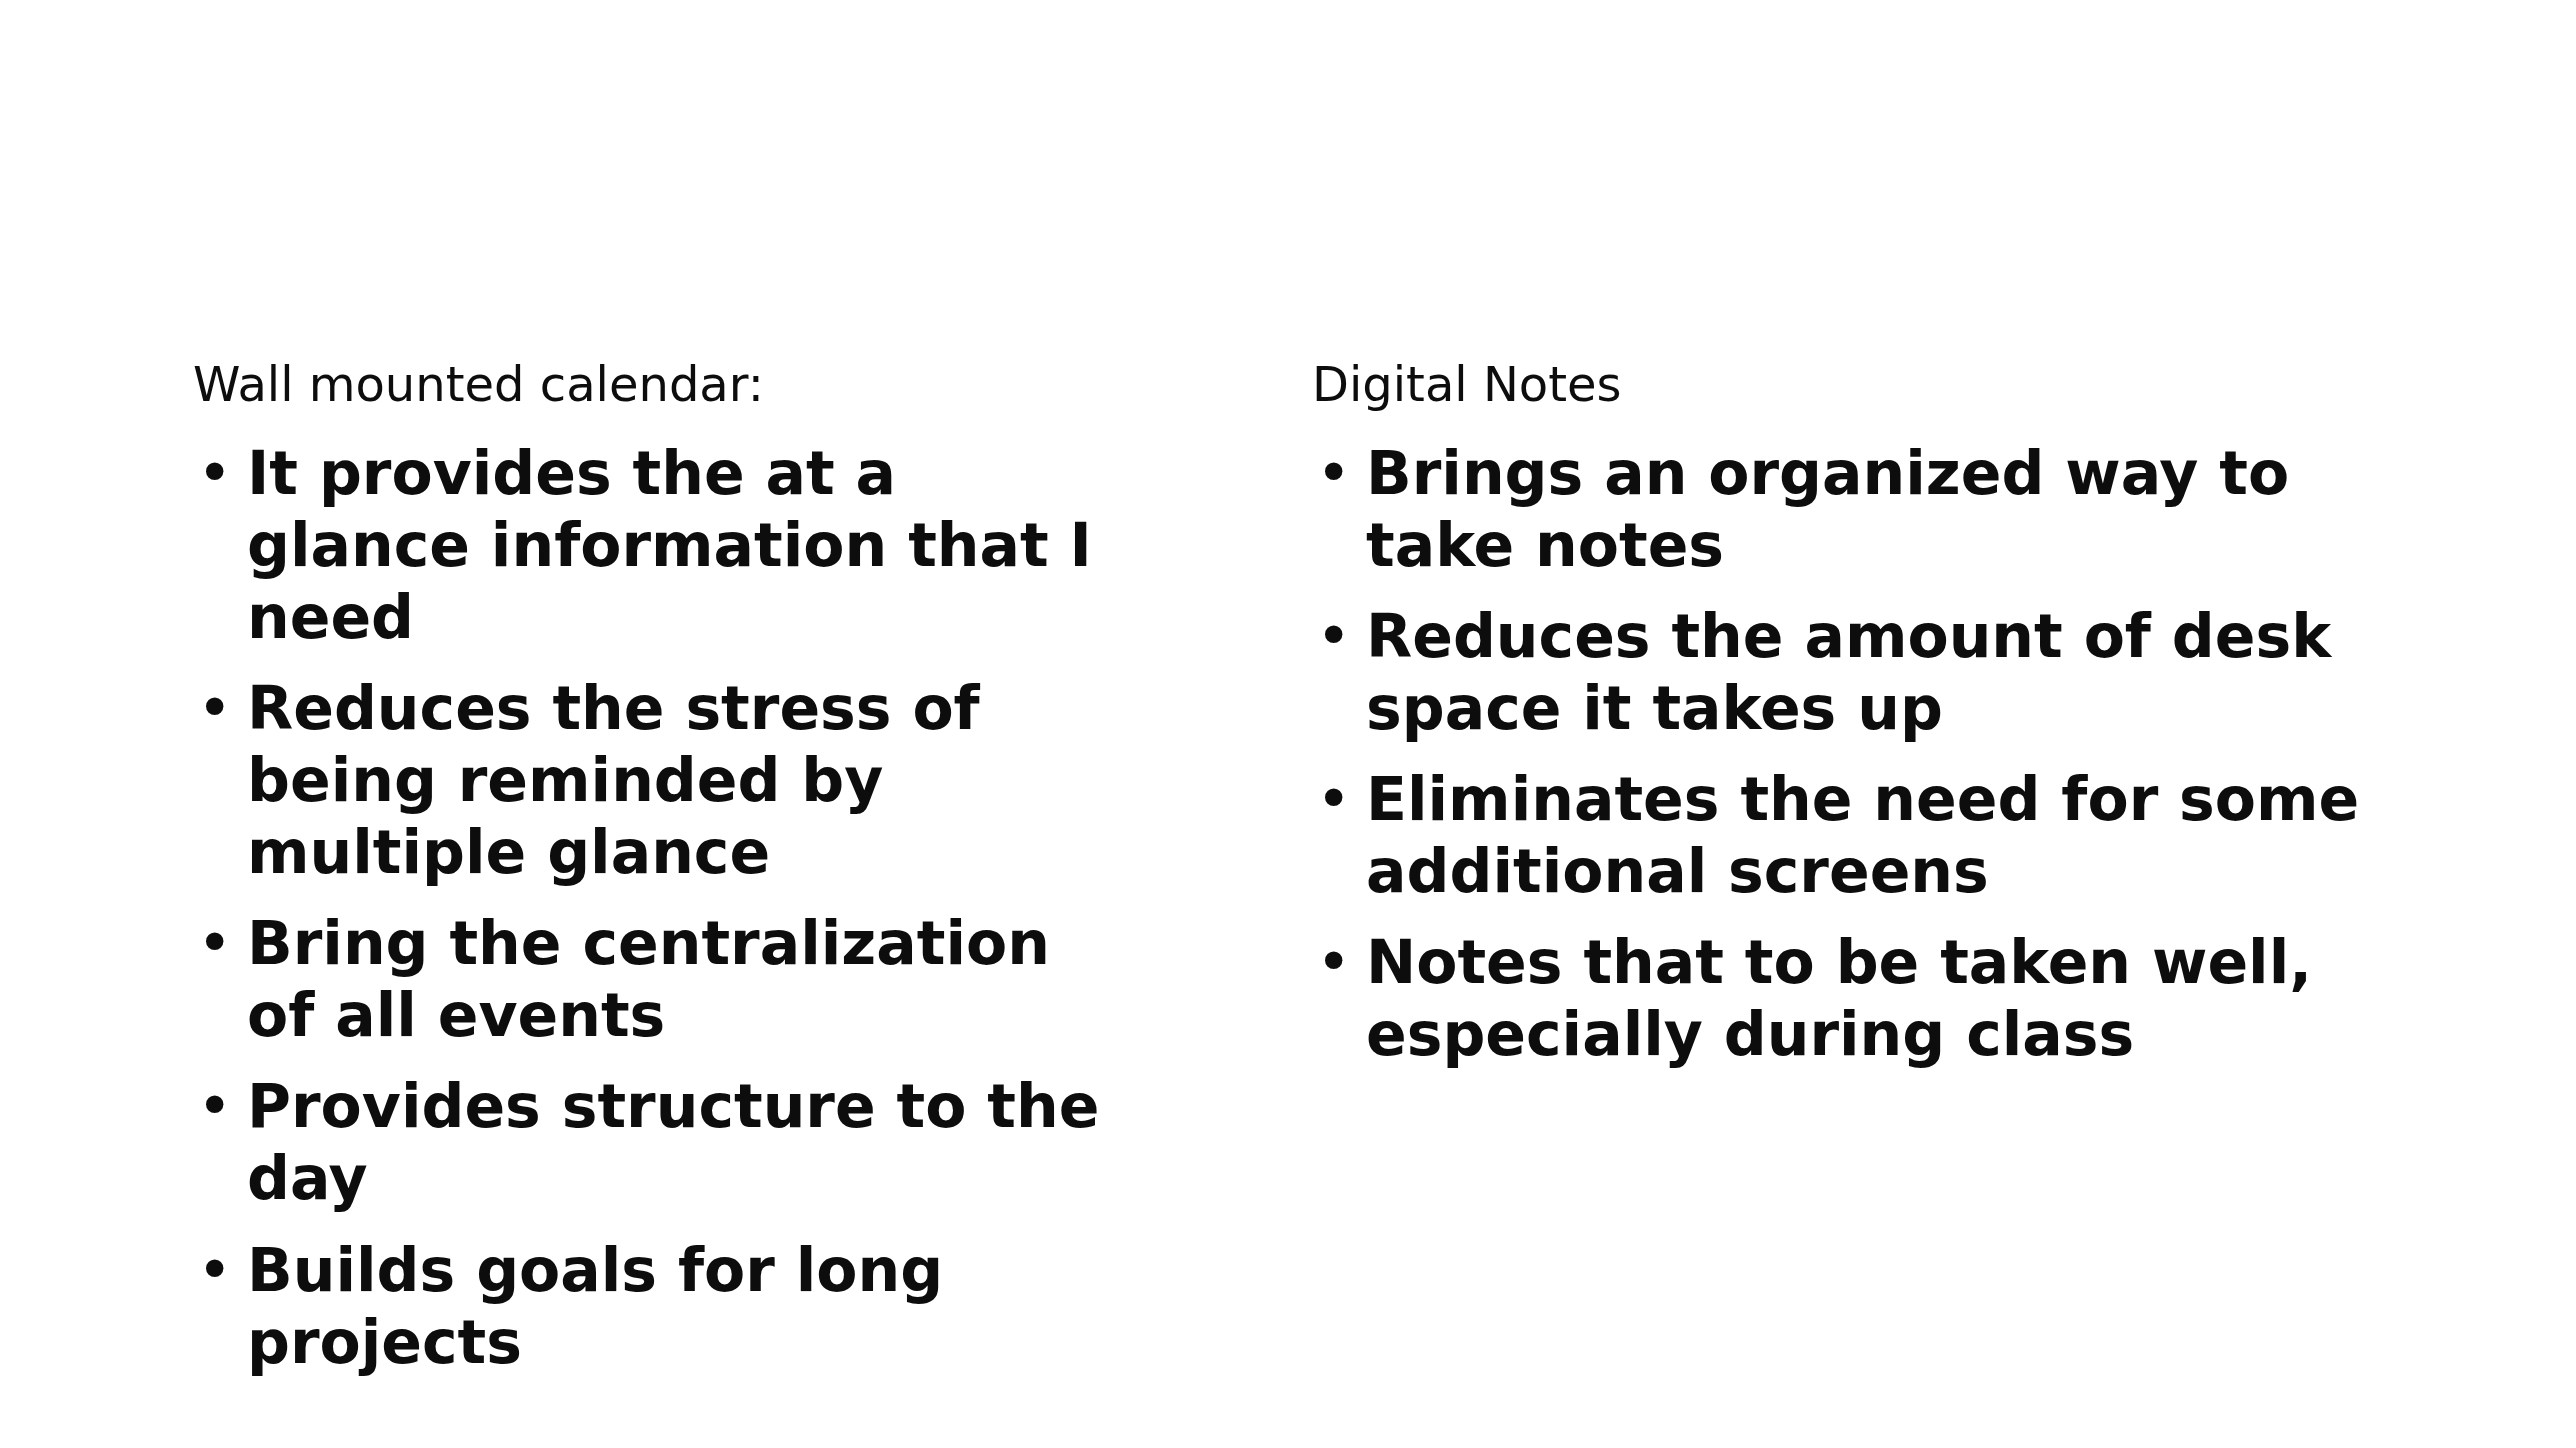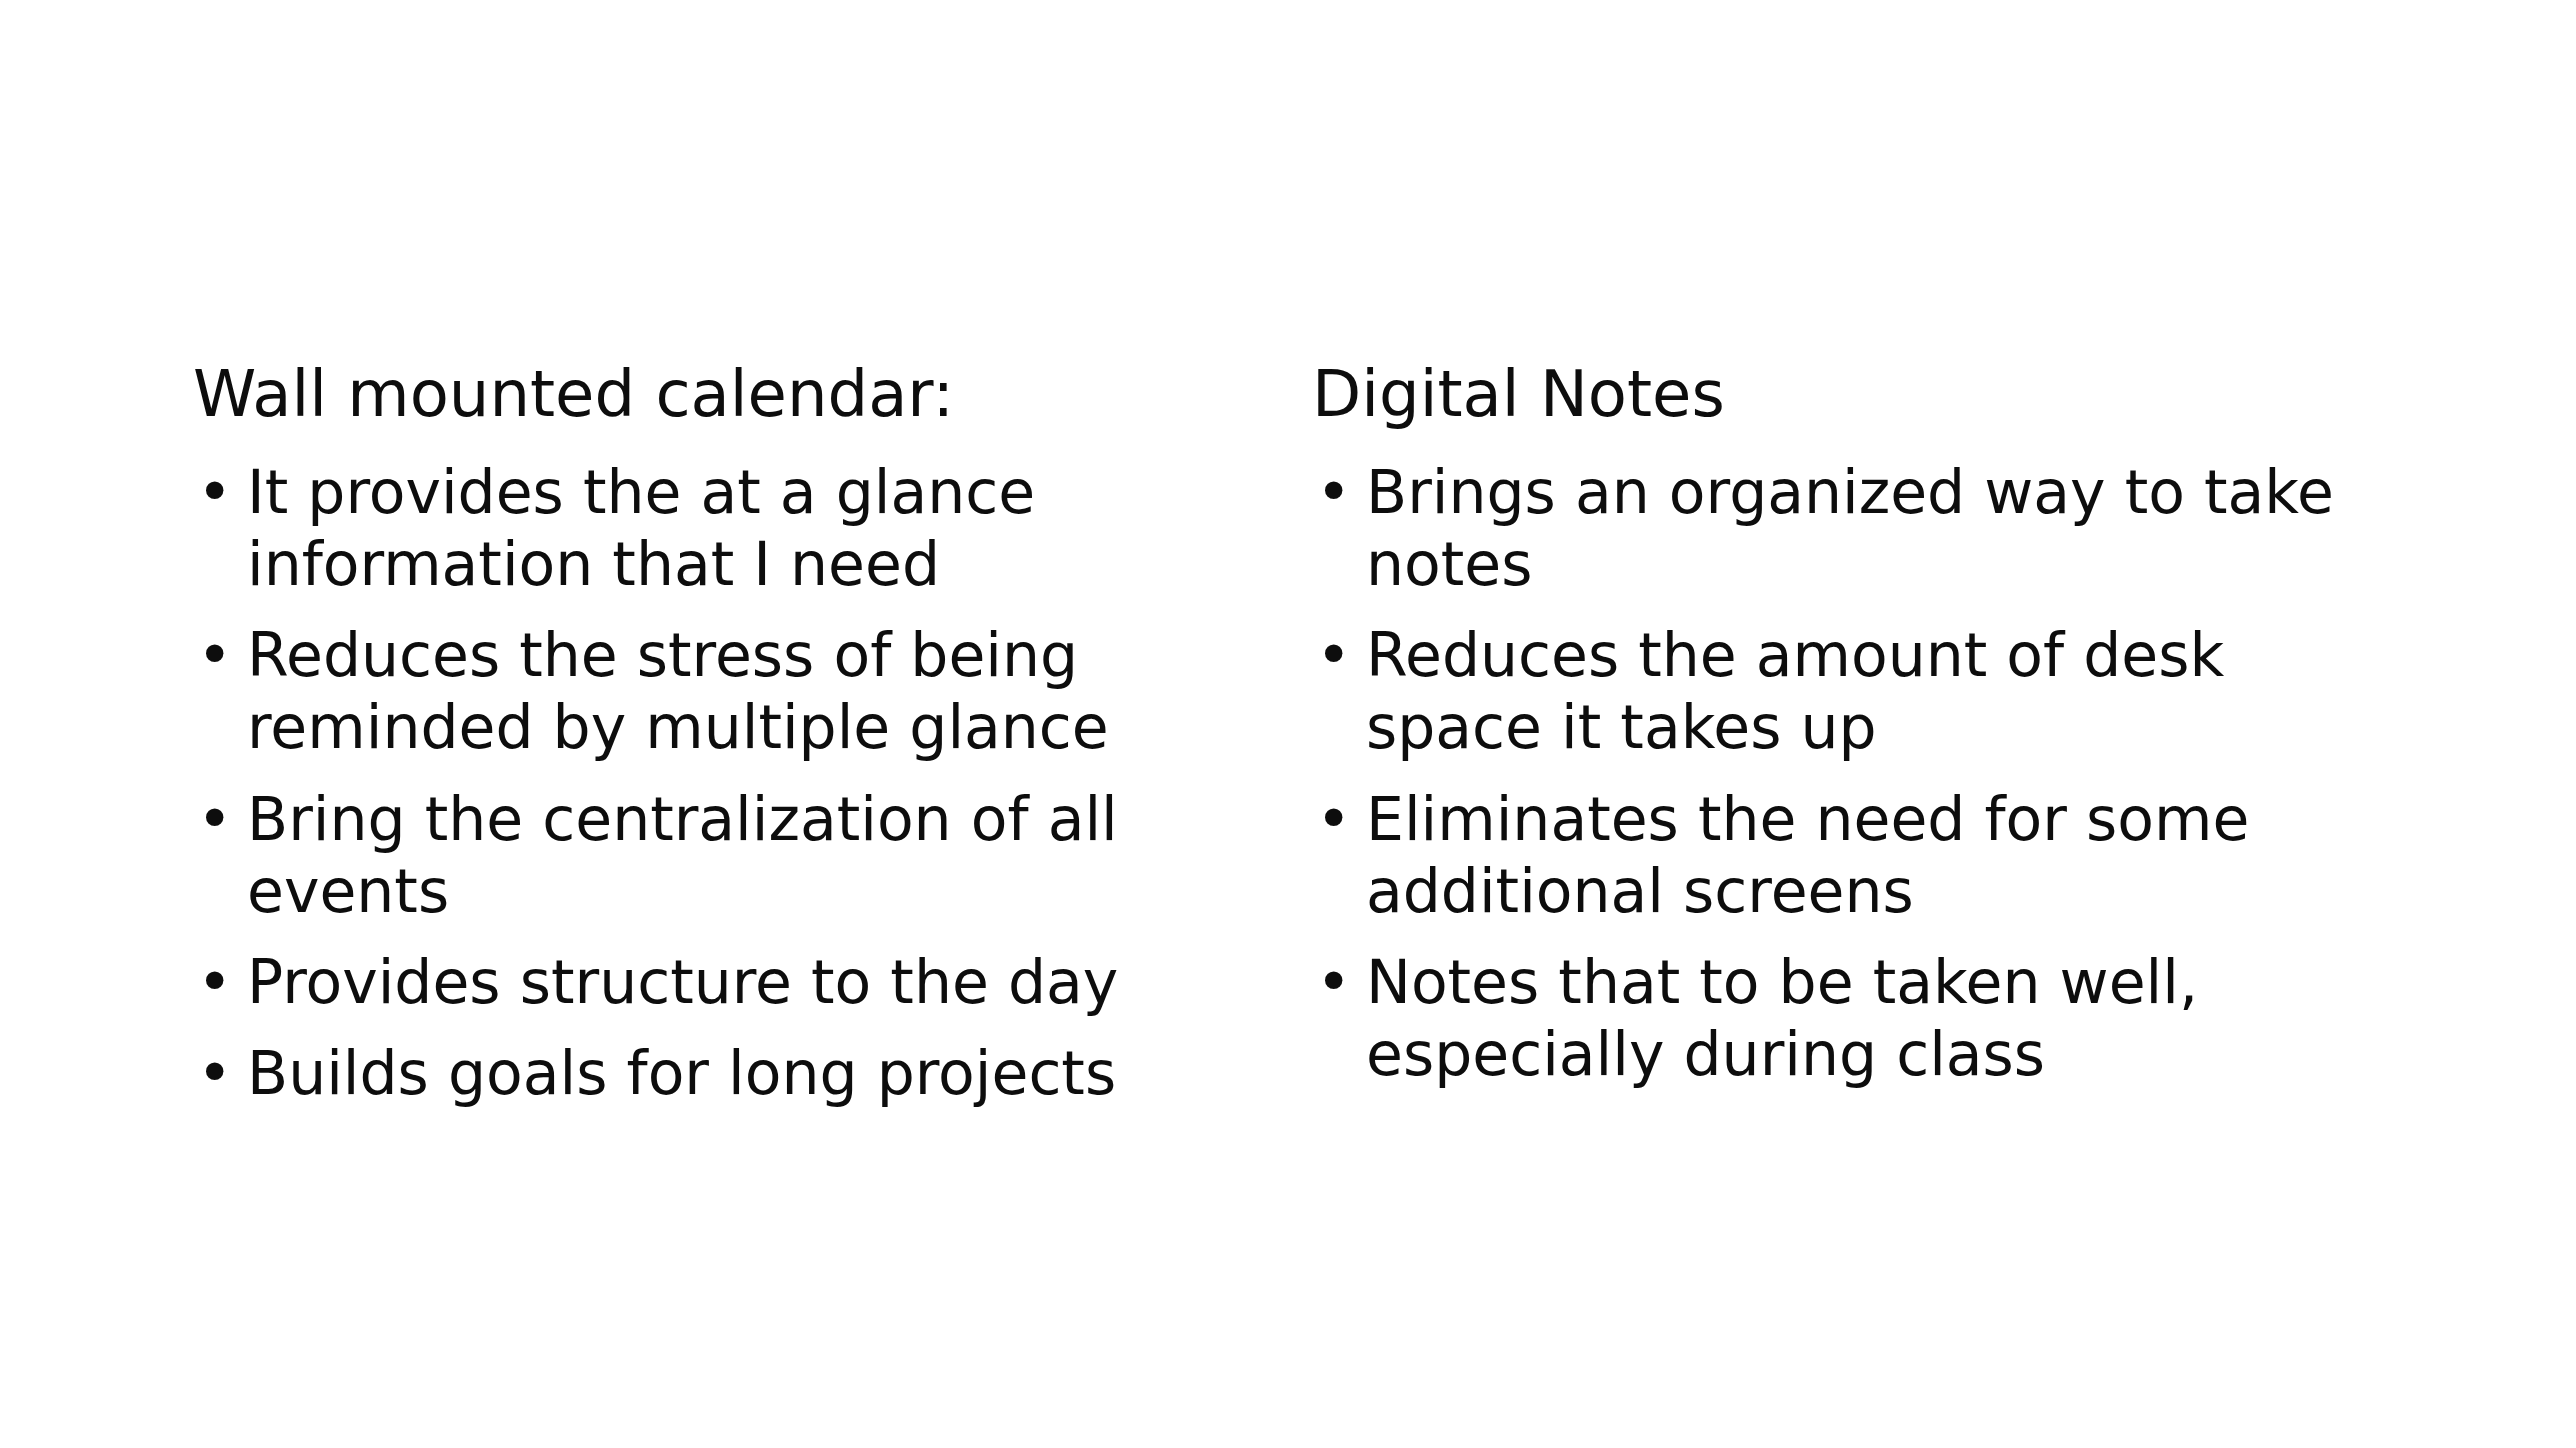"Wall mounted calendar:" .column-heading { font-size: 64px -> 48px }
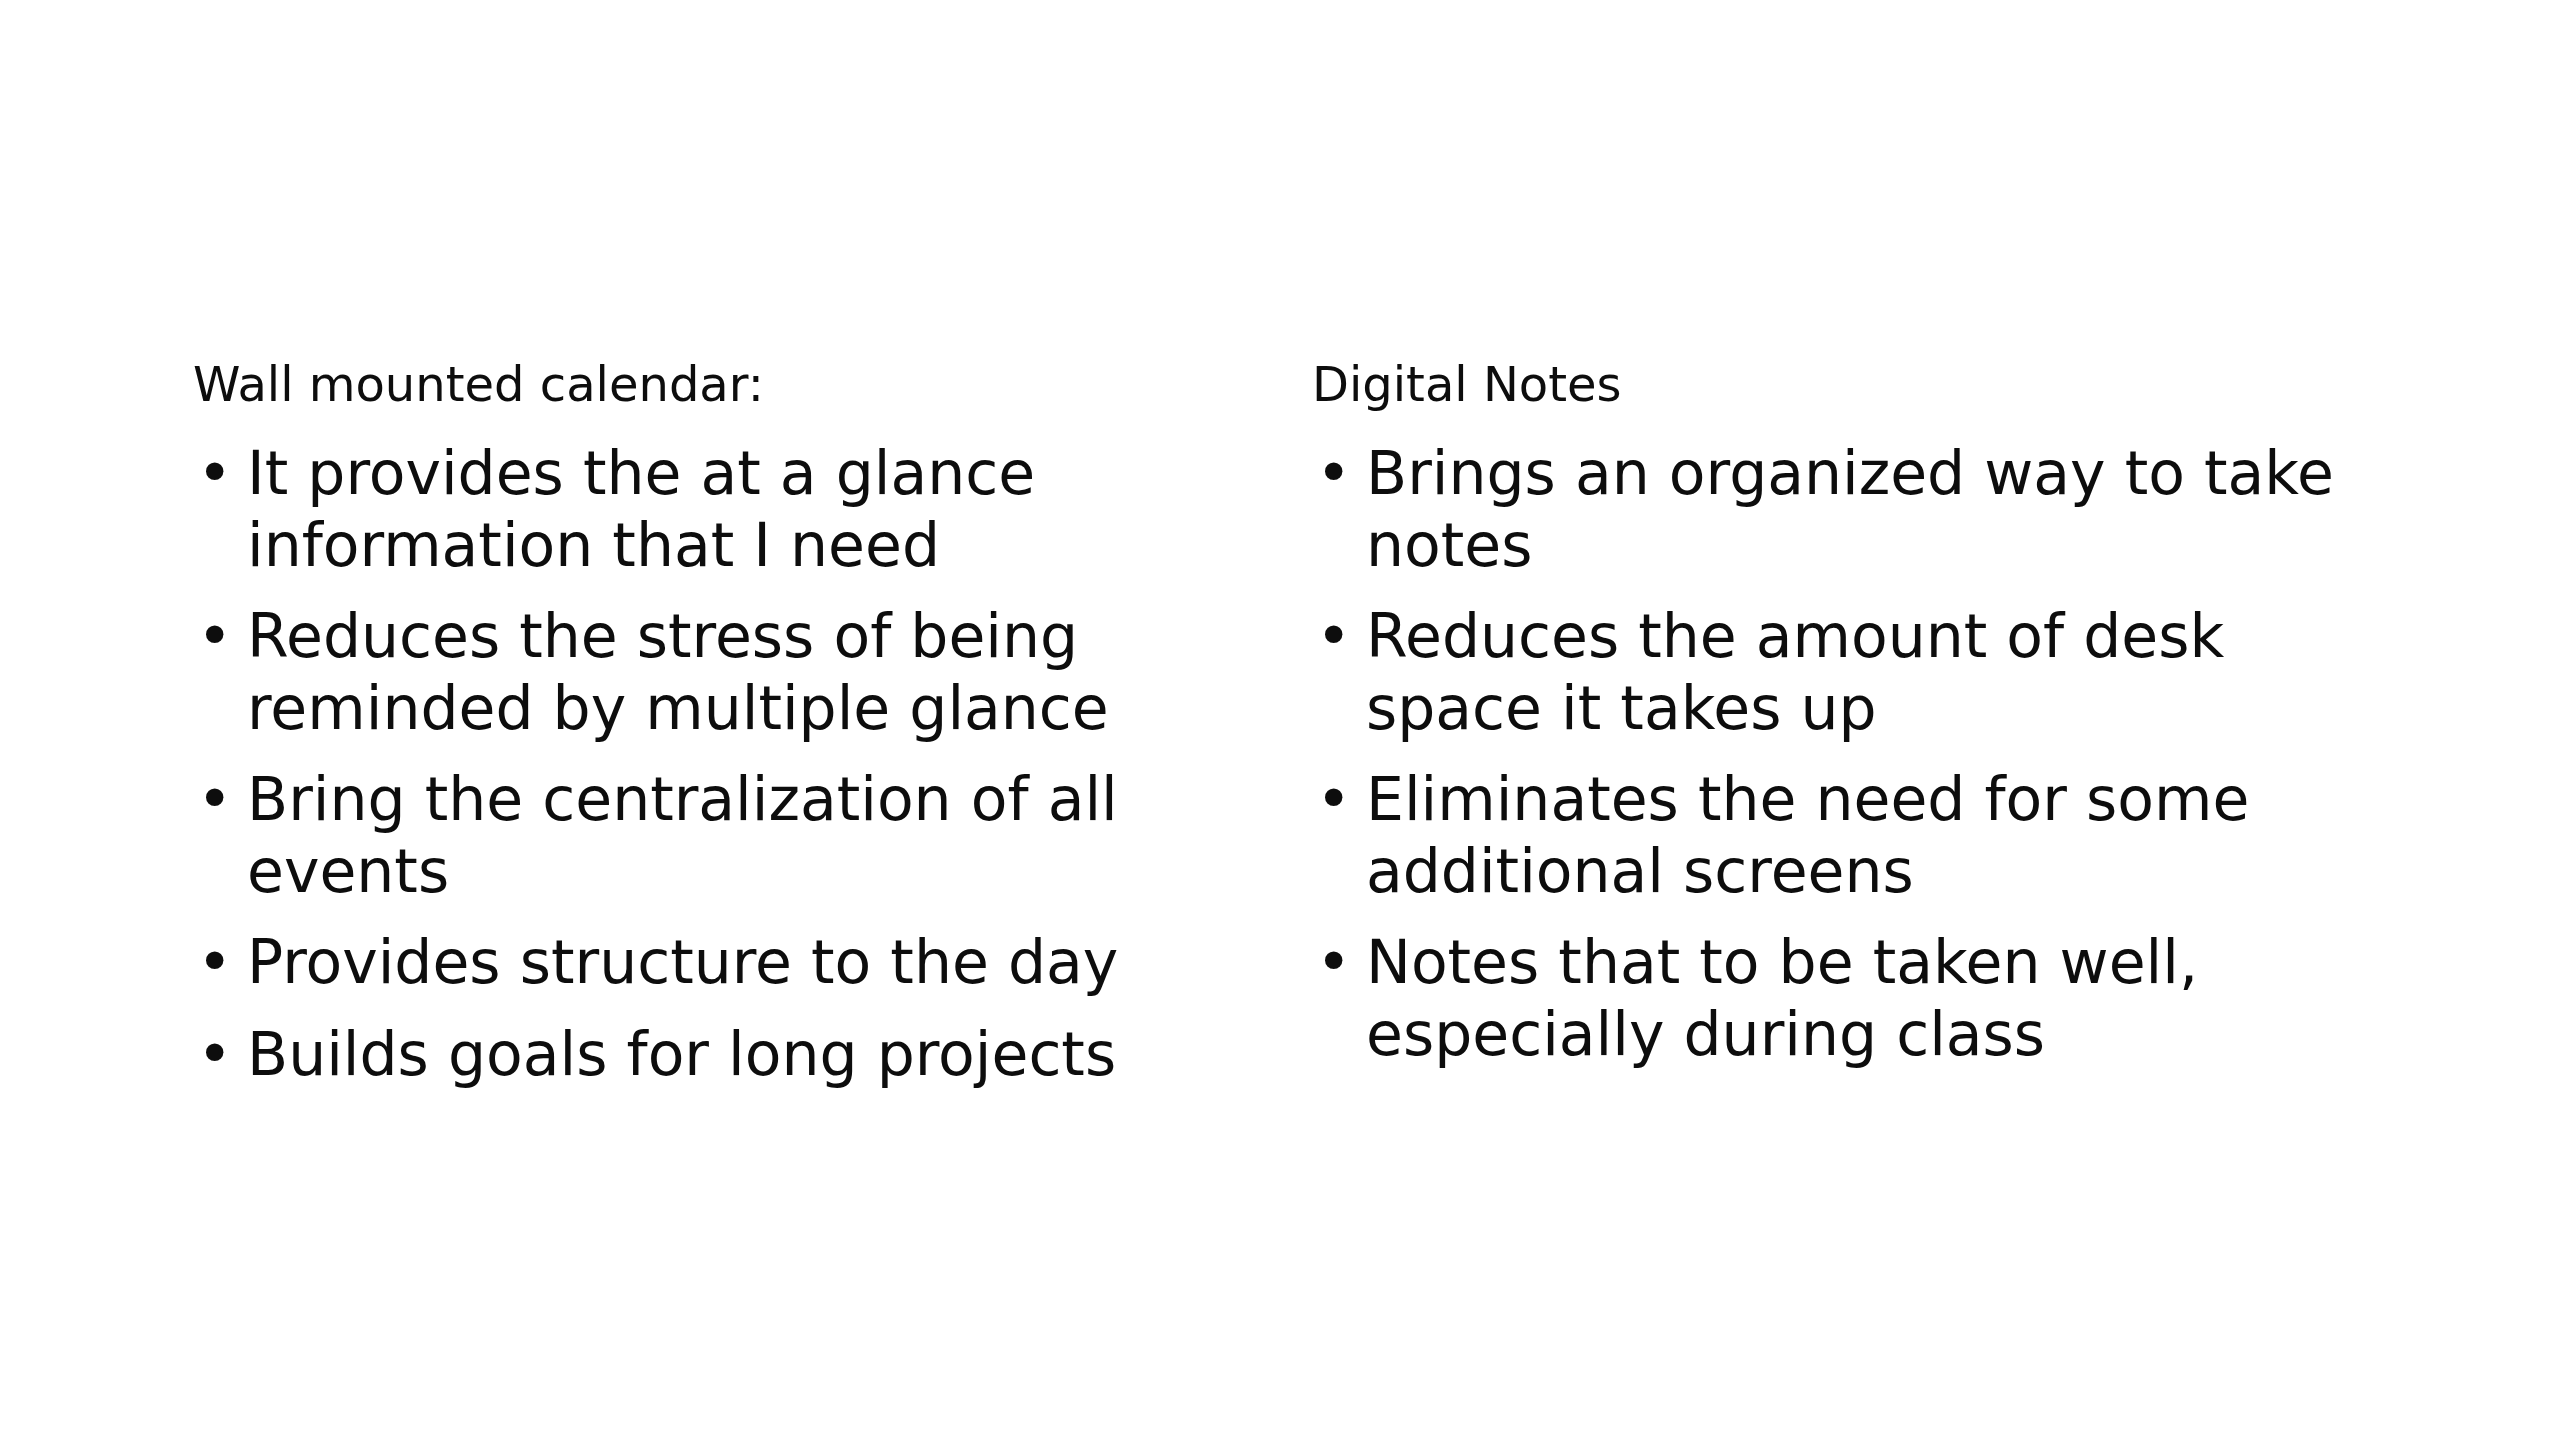"It provides the at a" .bullet-text { font-weight: none -> bold }
